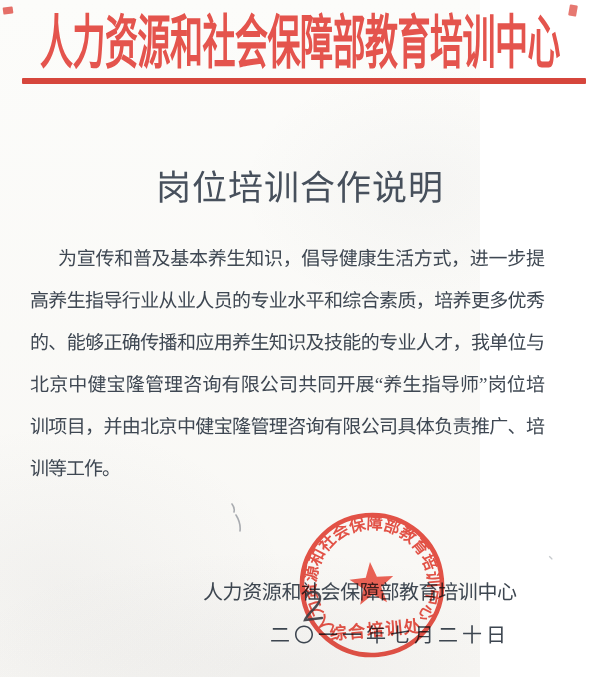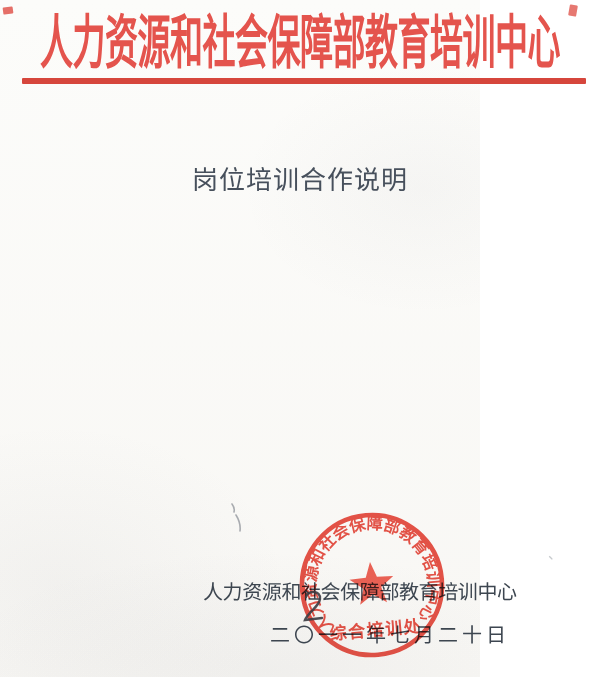"岗位培训合作说明" .doc-title { font-size: 26px -> 35px }
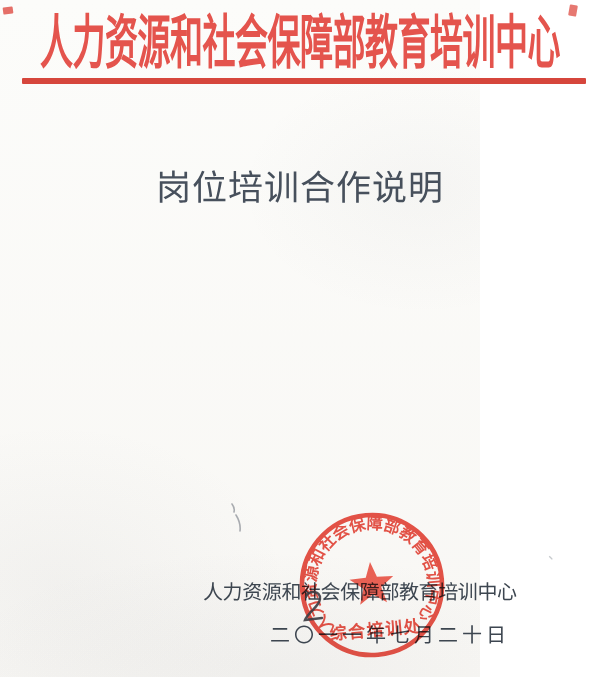"为宣传和普及基本养生知识，倡导健康生活方式，进一步提" div.body-text { html: none -> <div> <div>为宣传和普及基本养生知识，倡导健康生活方式，进一步提</div> <div>高养生指导行业从业人员的专业水平和综合素质，培养更多优秀</div> <div>的、能够正确传播和应用养生知识及技能的专业人才，我单位与</div> <div>北京中健宝隆管理咨询有限公司共同开展“养生指导师”岗位培</div> <div>训项目，并由北京中健宝隆管理咨询有限公司具体负责推广、培</div> <div>训等工作。</div> </div> }
